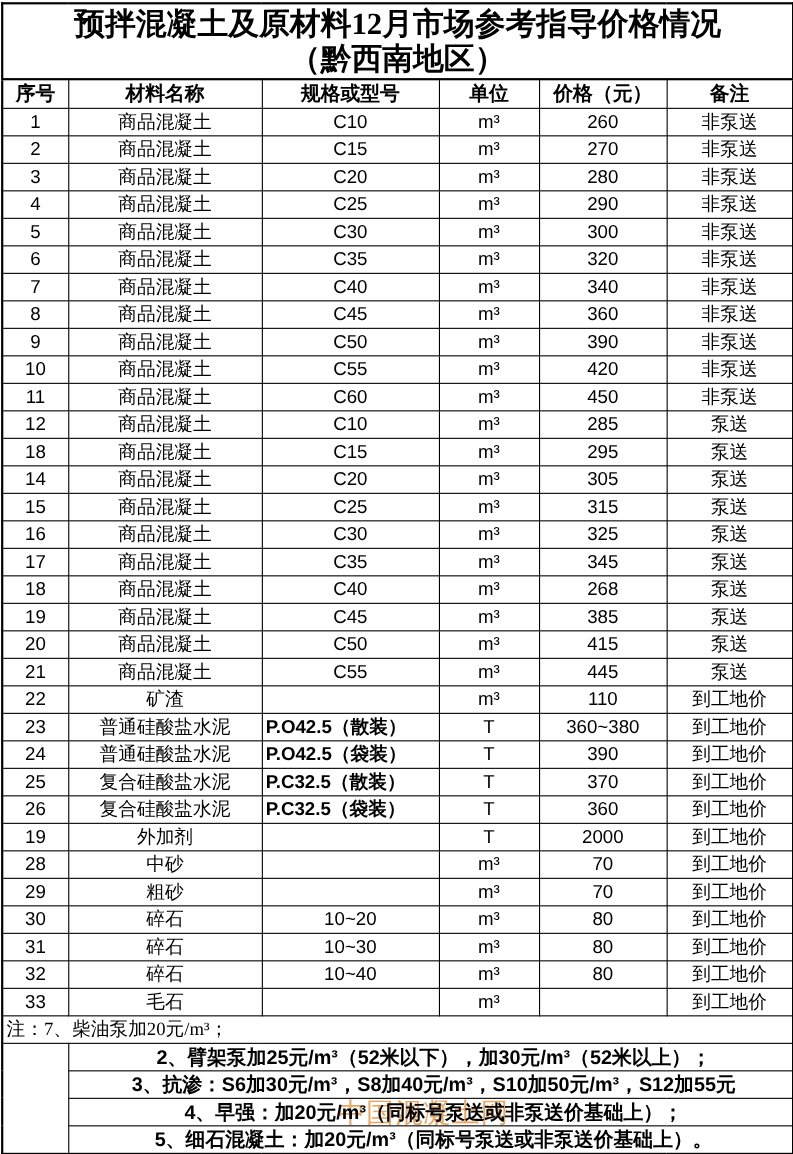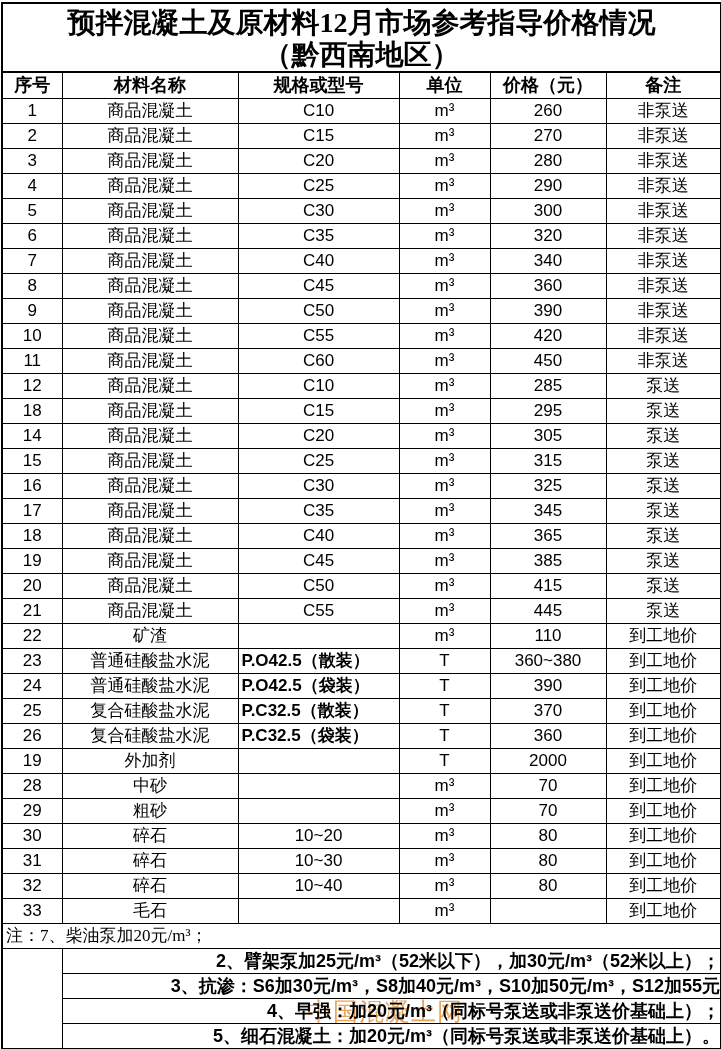"365" td { text: 365 -> 268 }
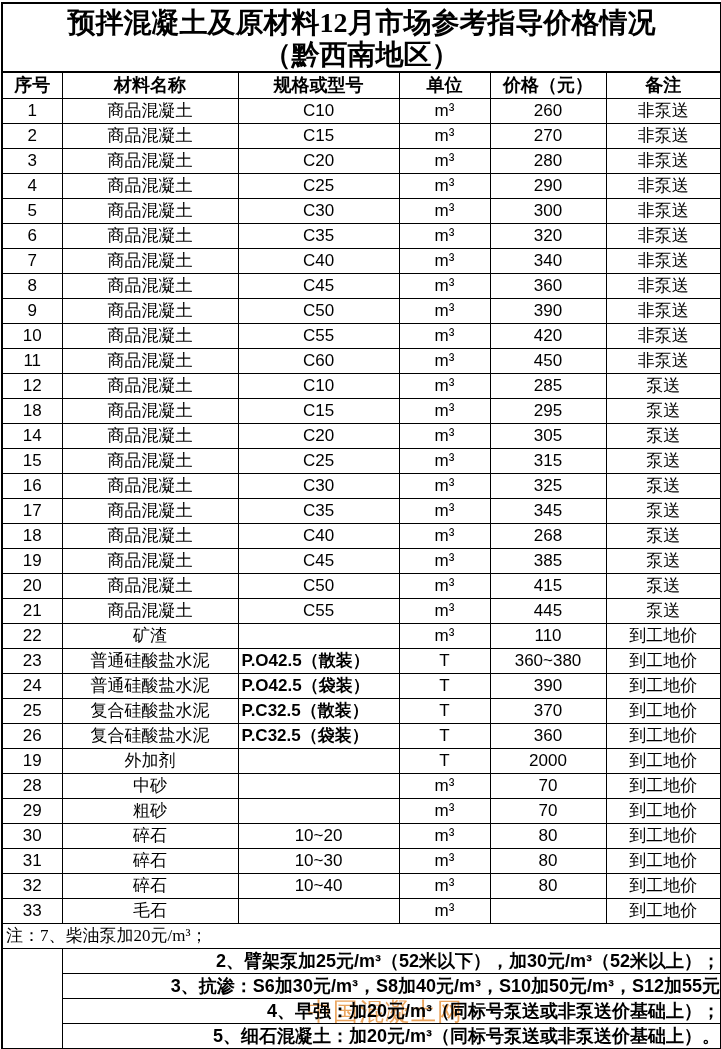"2、臂架泵加25元/m³（52米以下），加30元/m³（52米以上）；" td.note-text-cell { text-align: right -> center }
